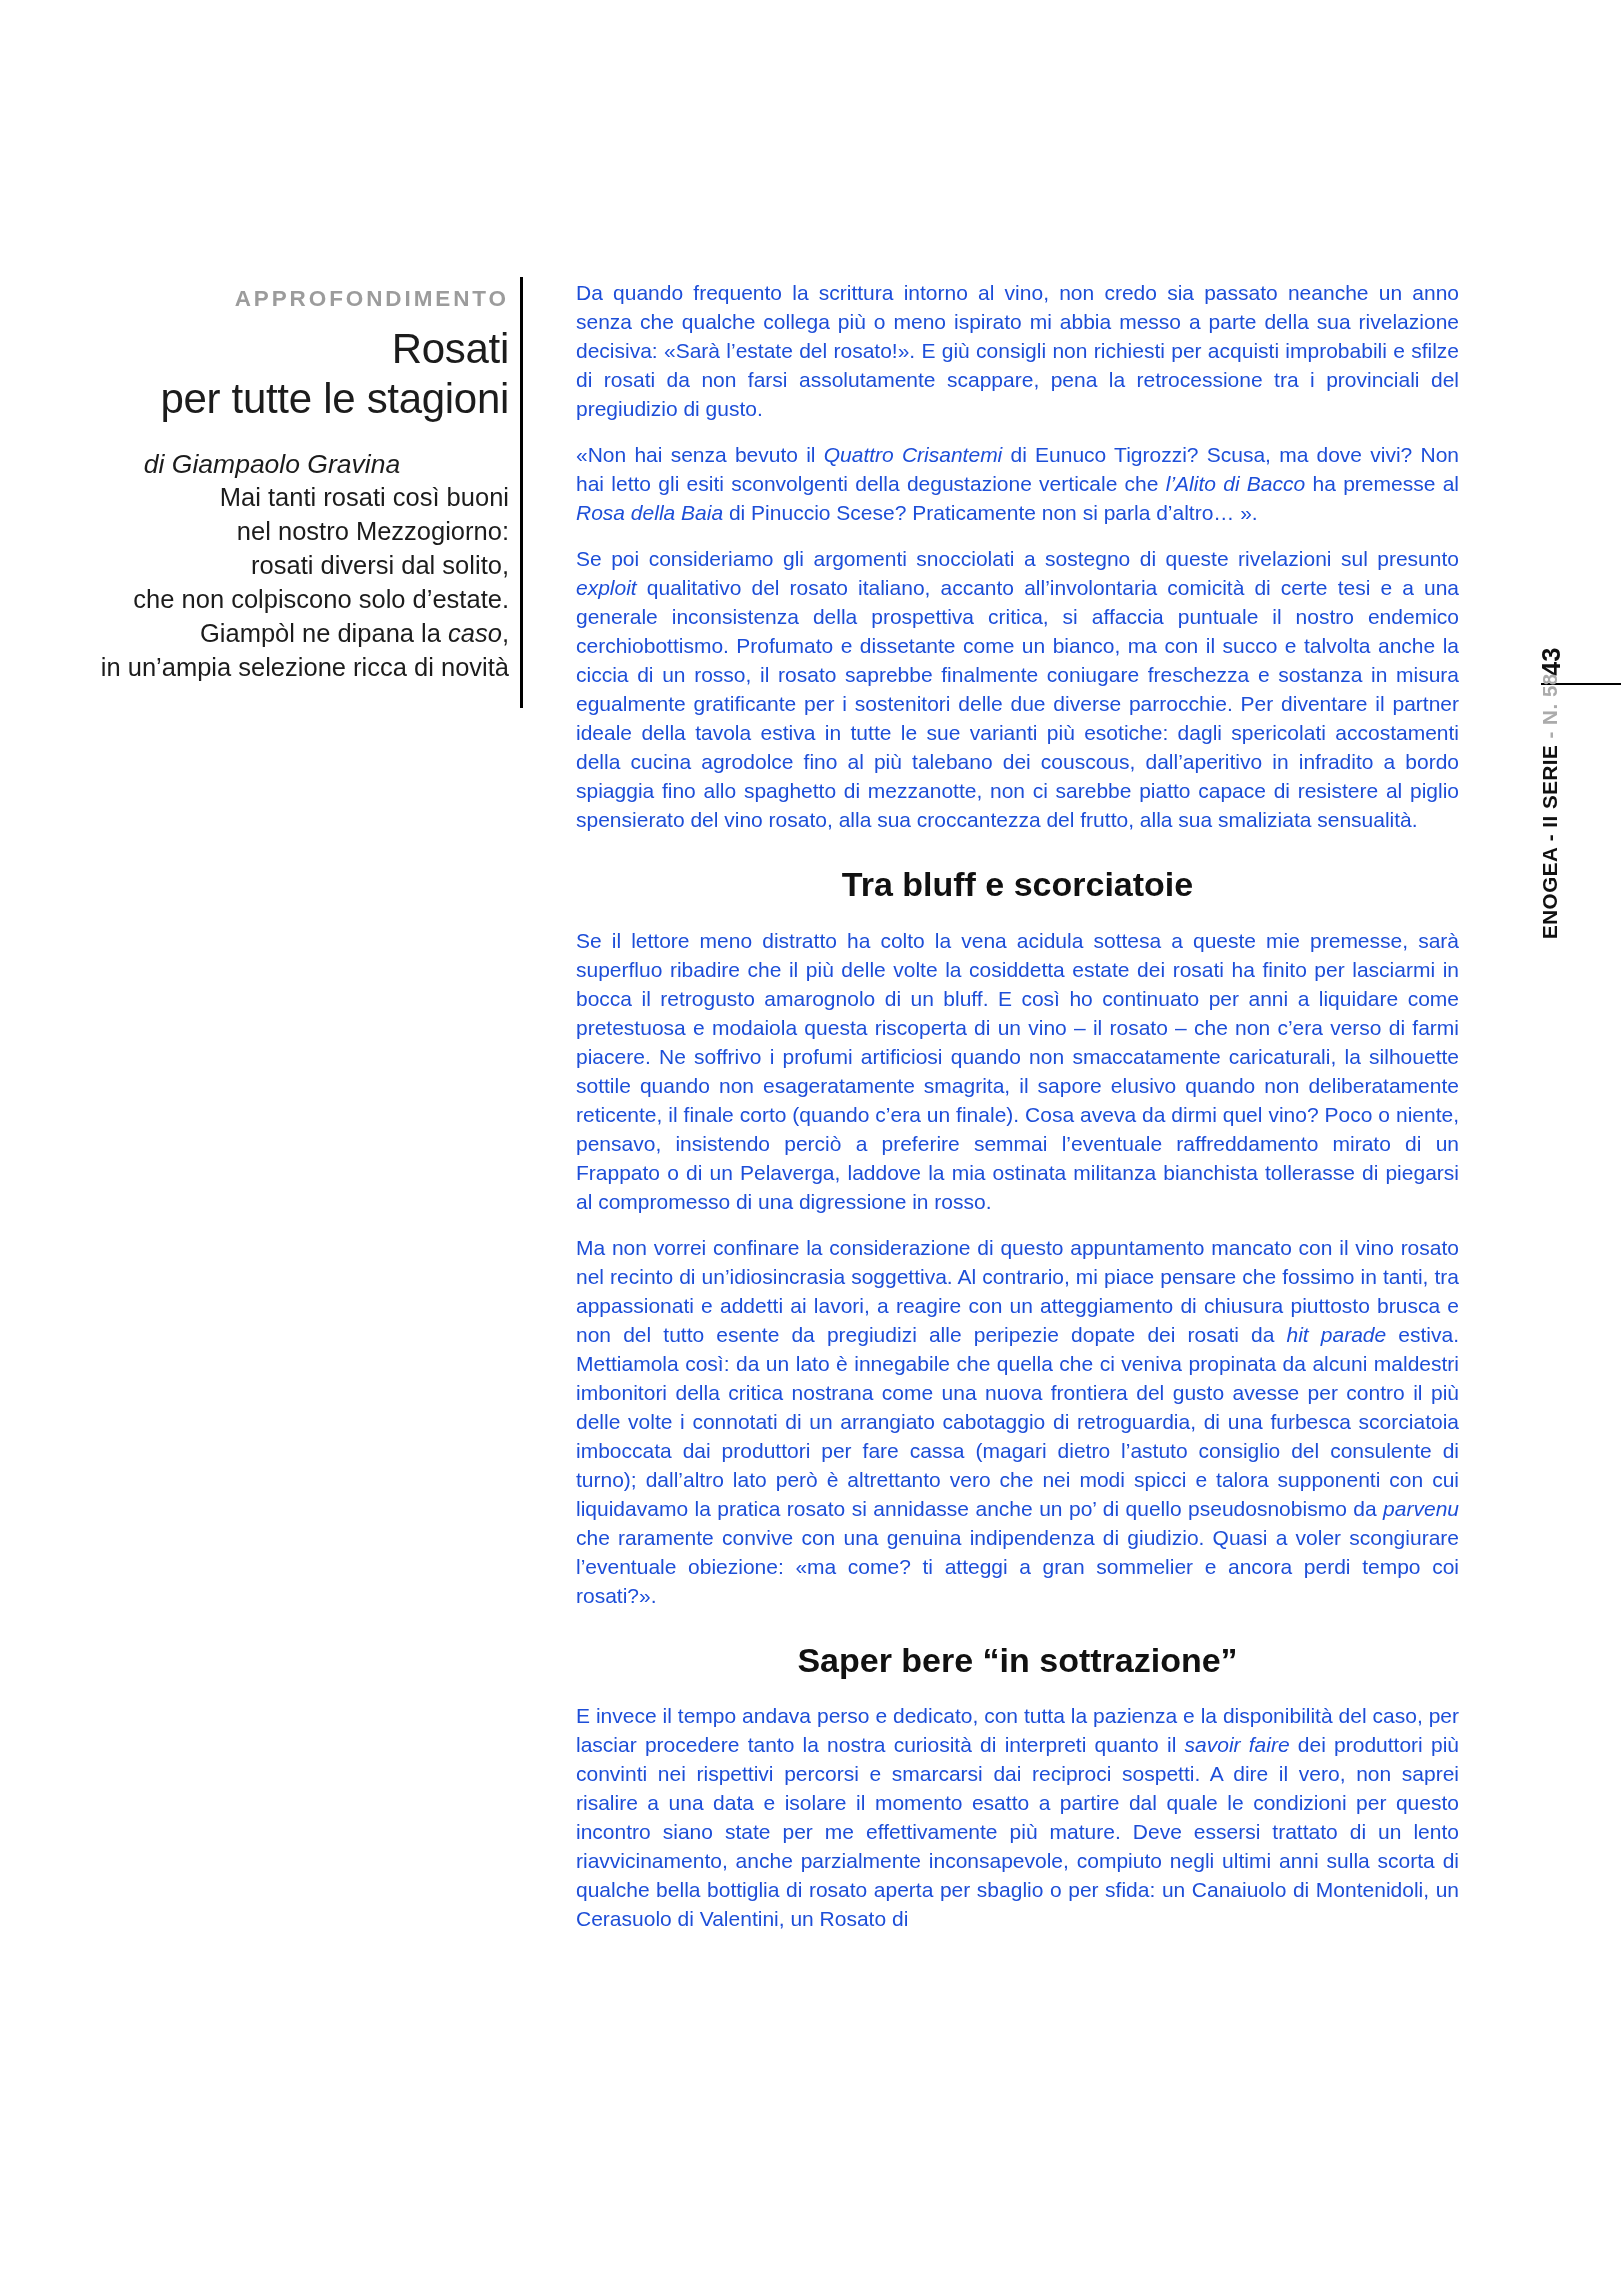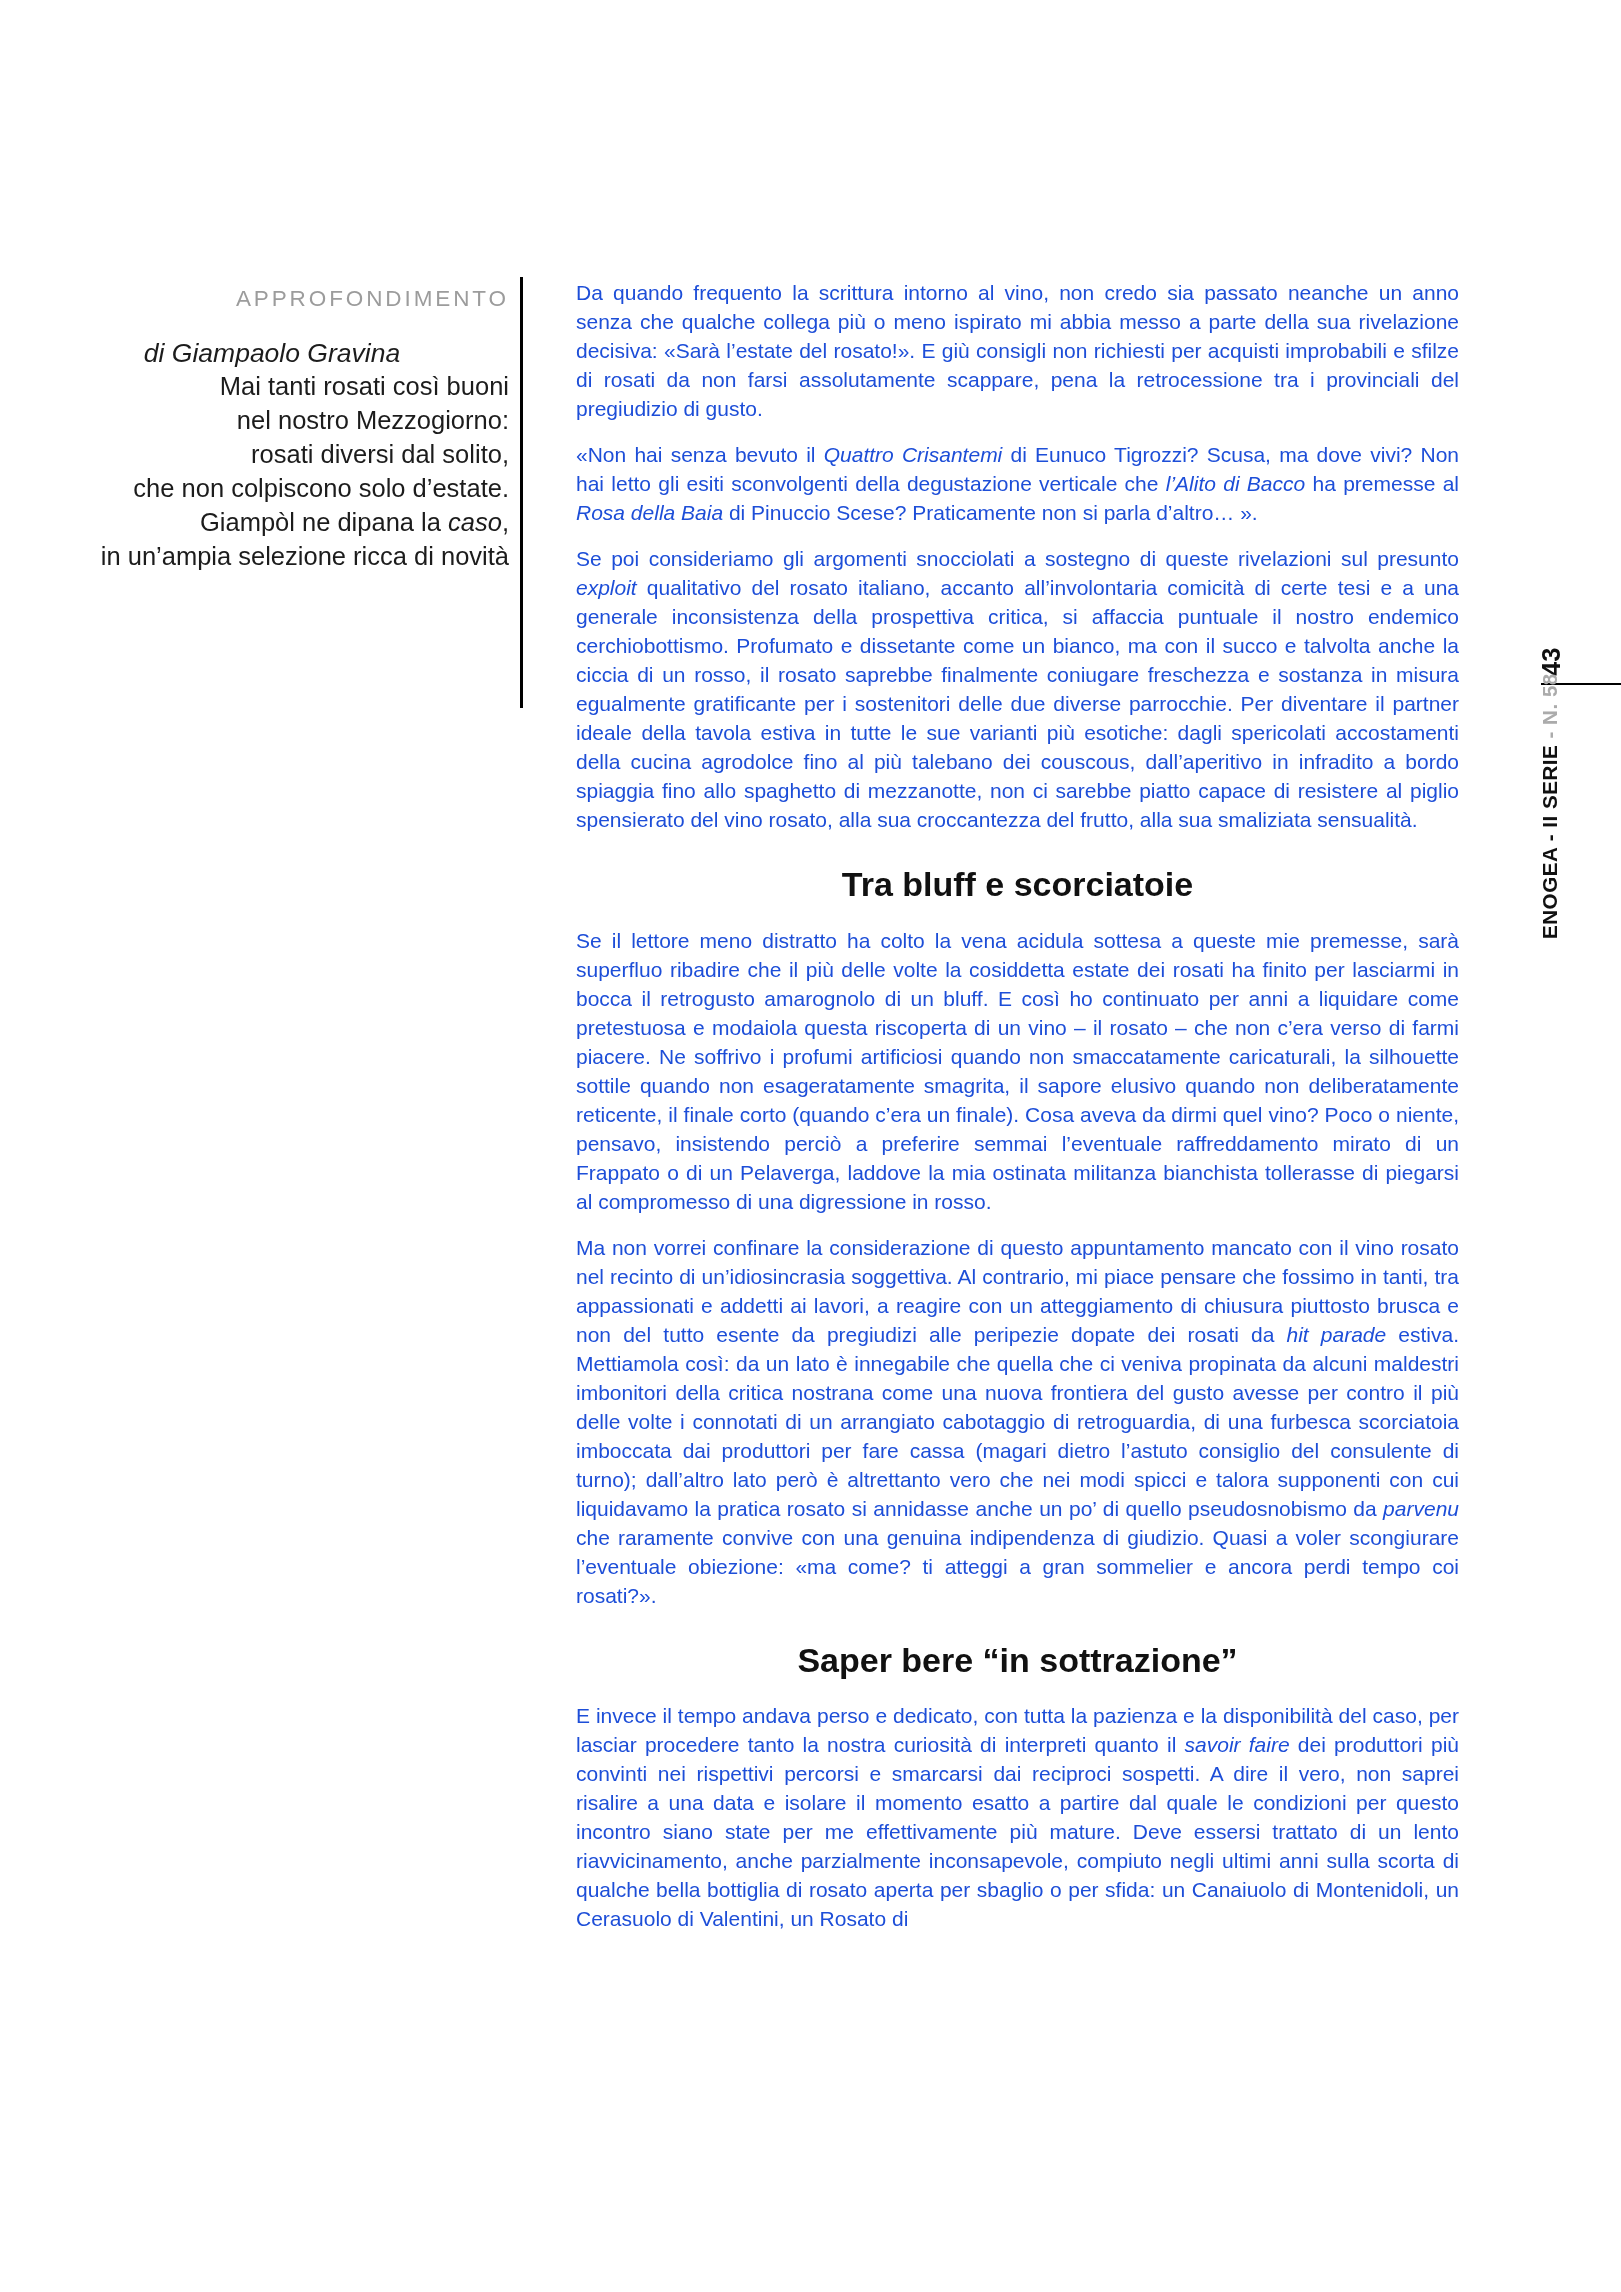"APPROFONDIMENTO" .kicker { font-weight: 400 -> 700 }
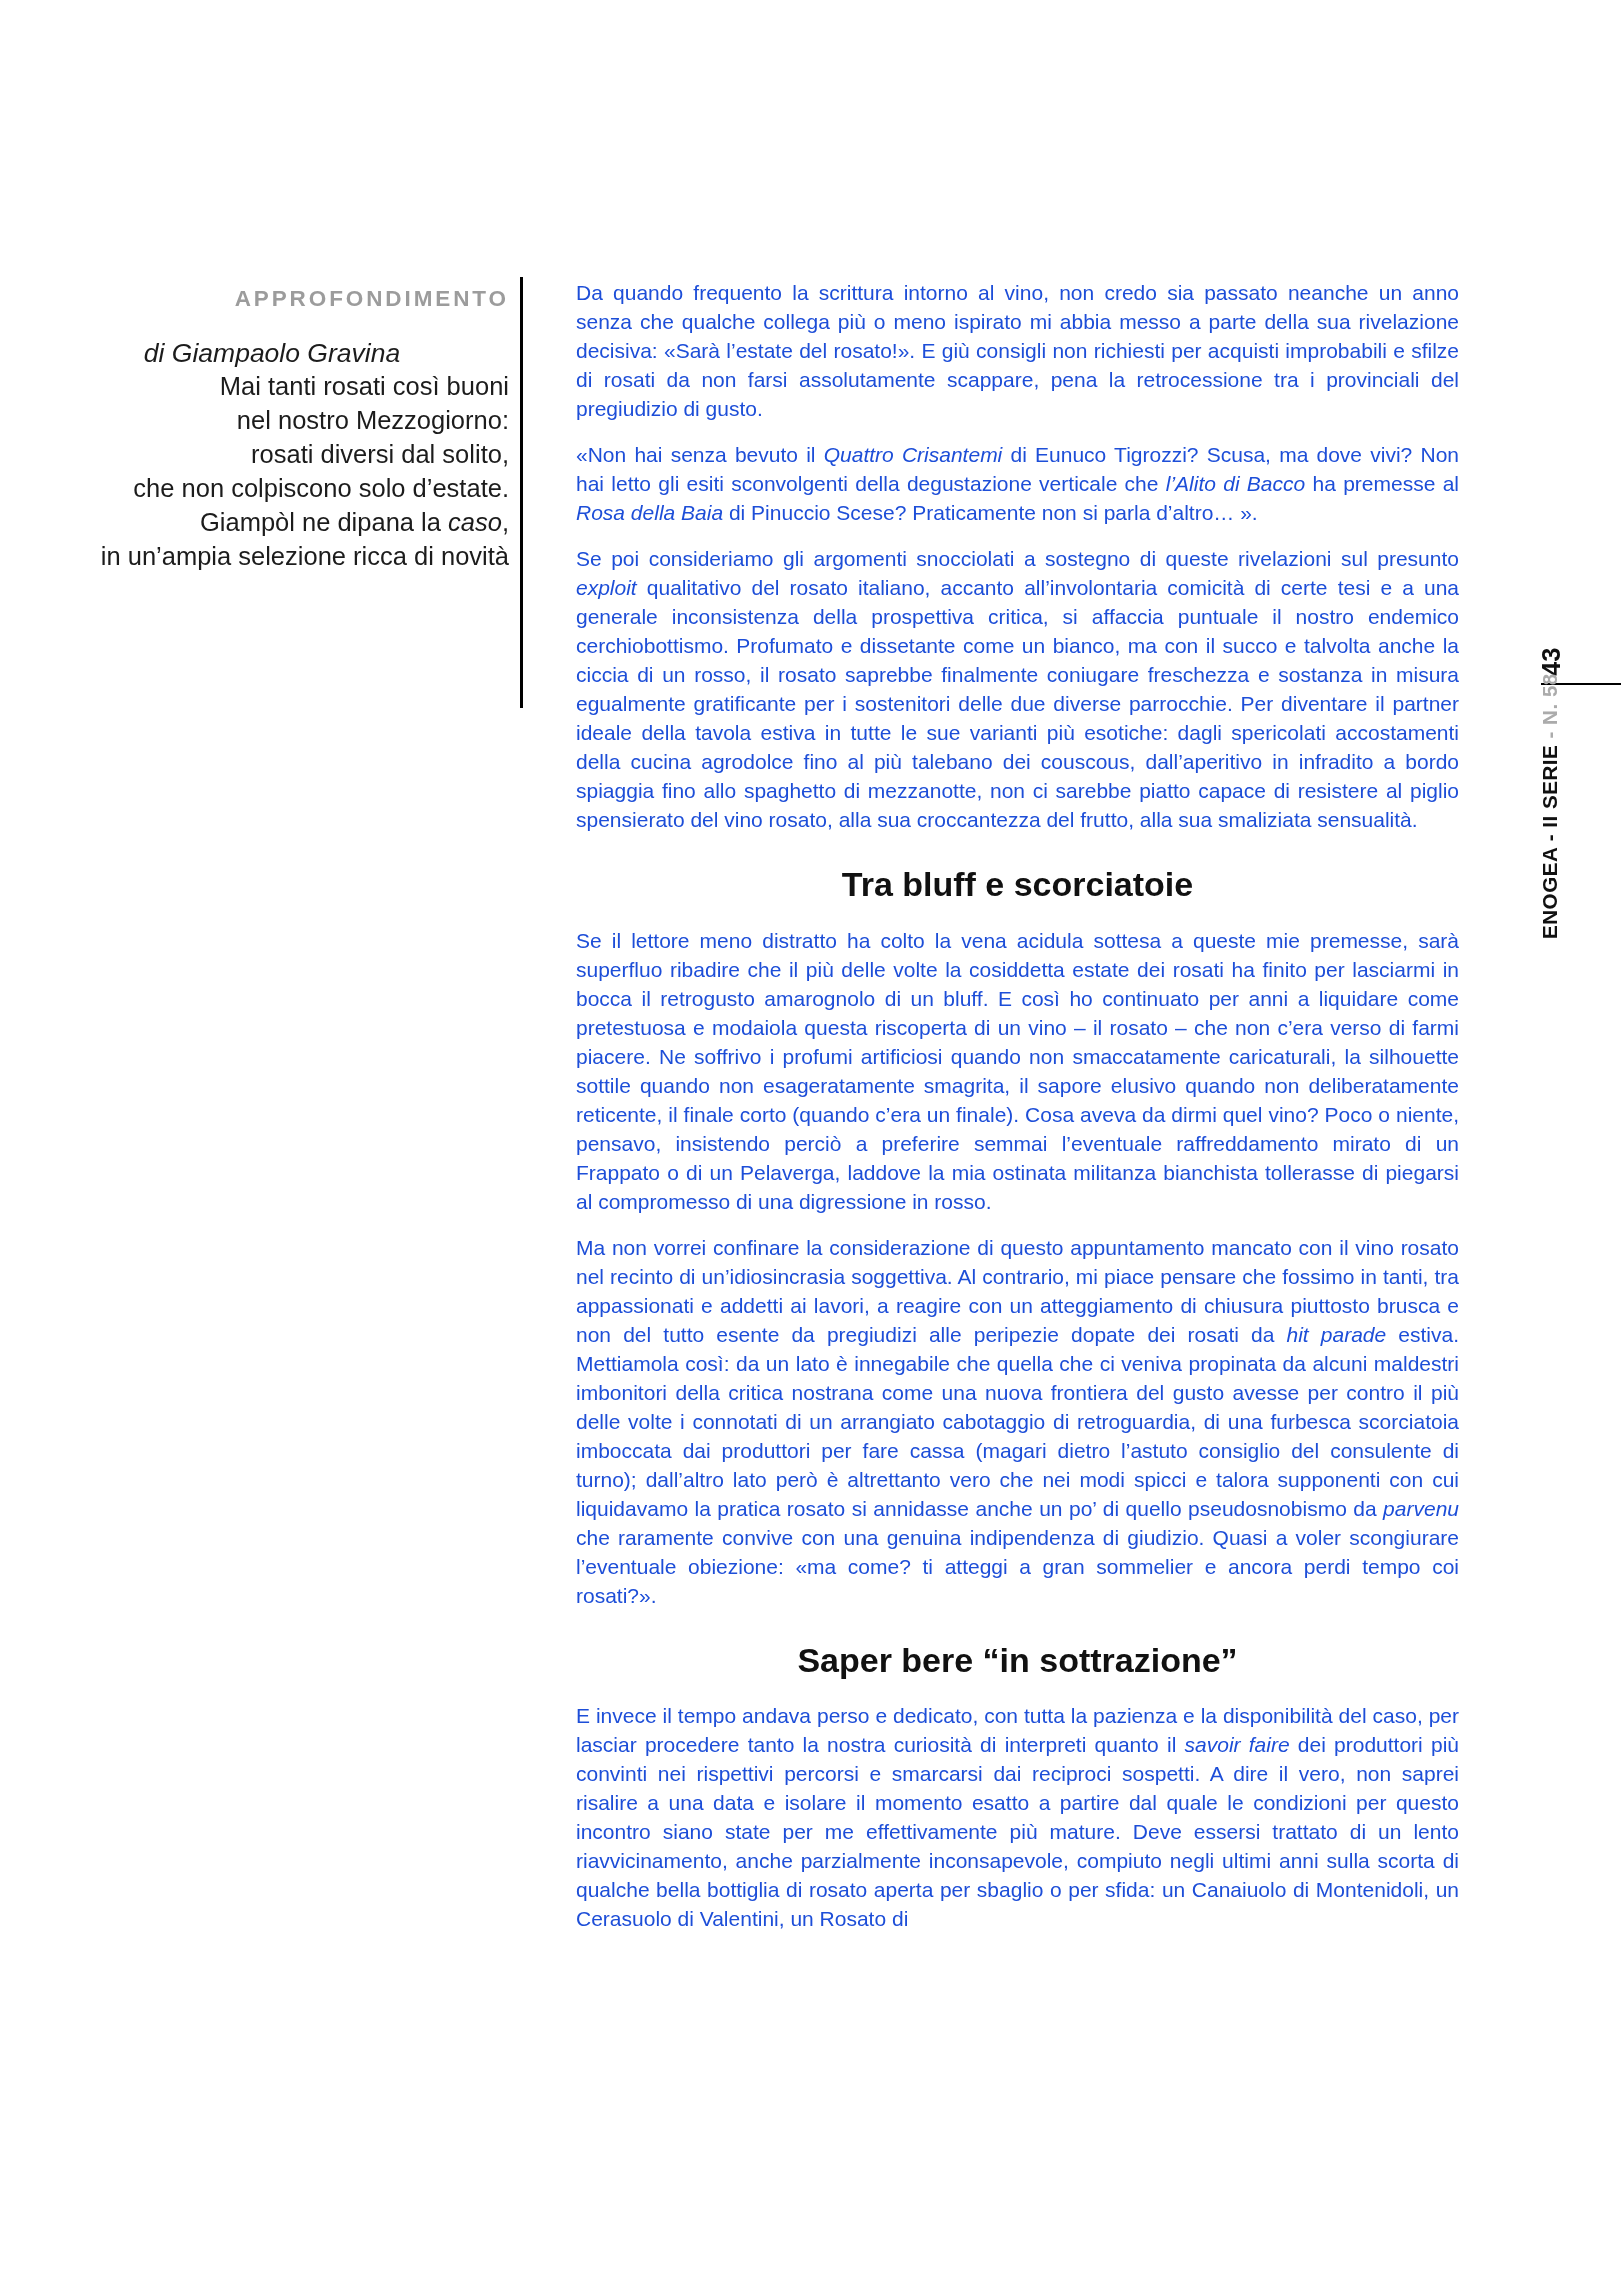"Rosati" div.title { html: none -> <div> <div>Rosati</div> <div>per tutte le stagioni</div> </div> }
